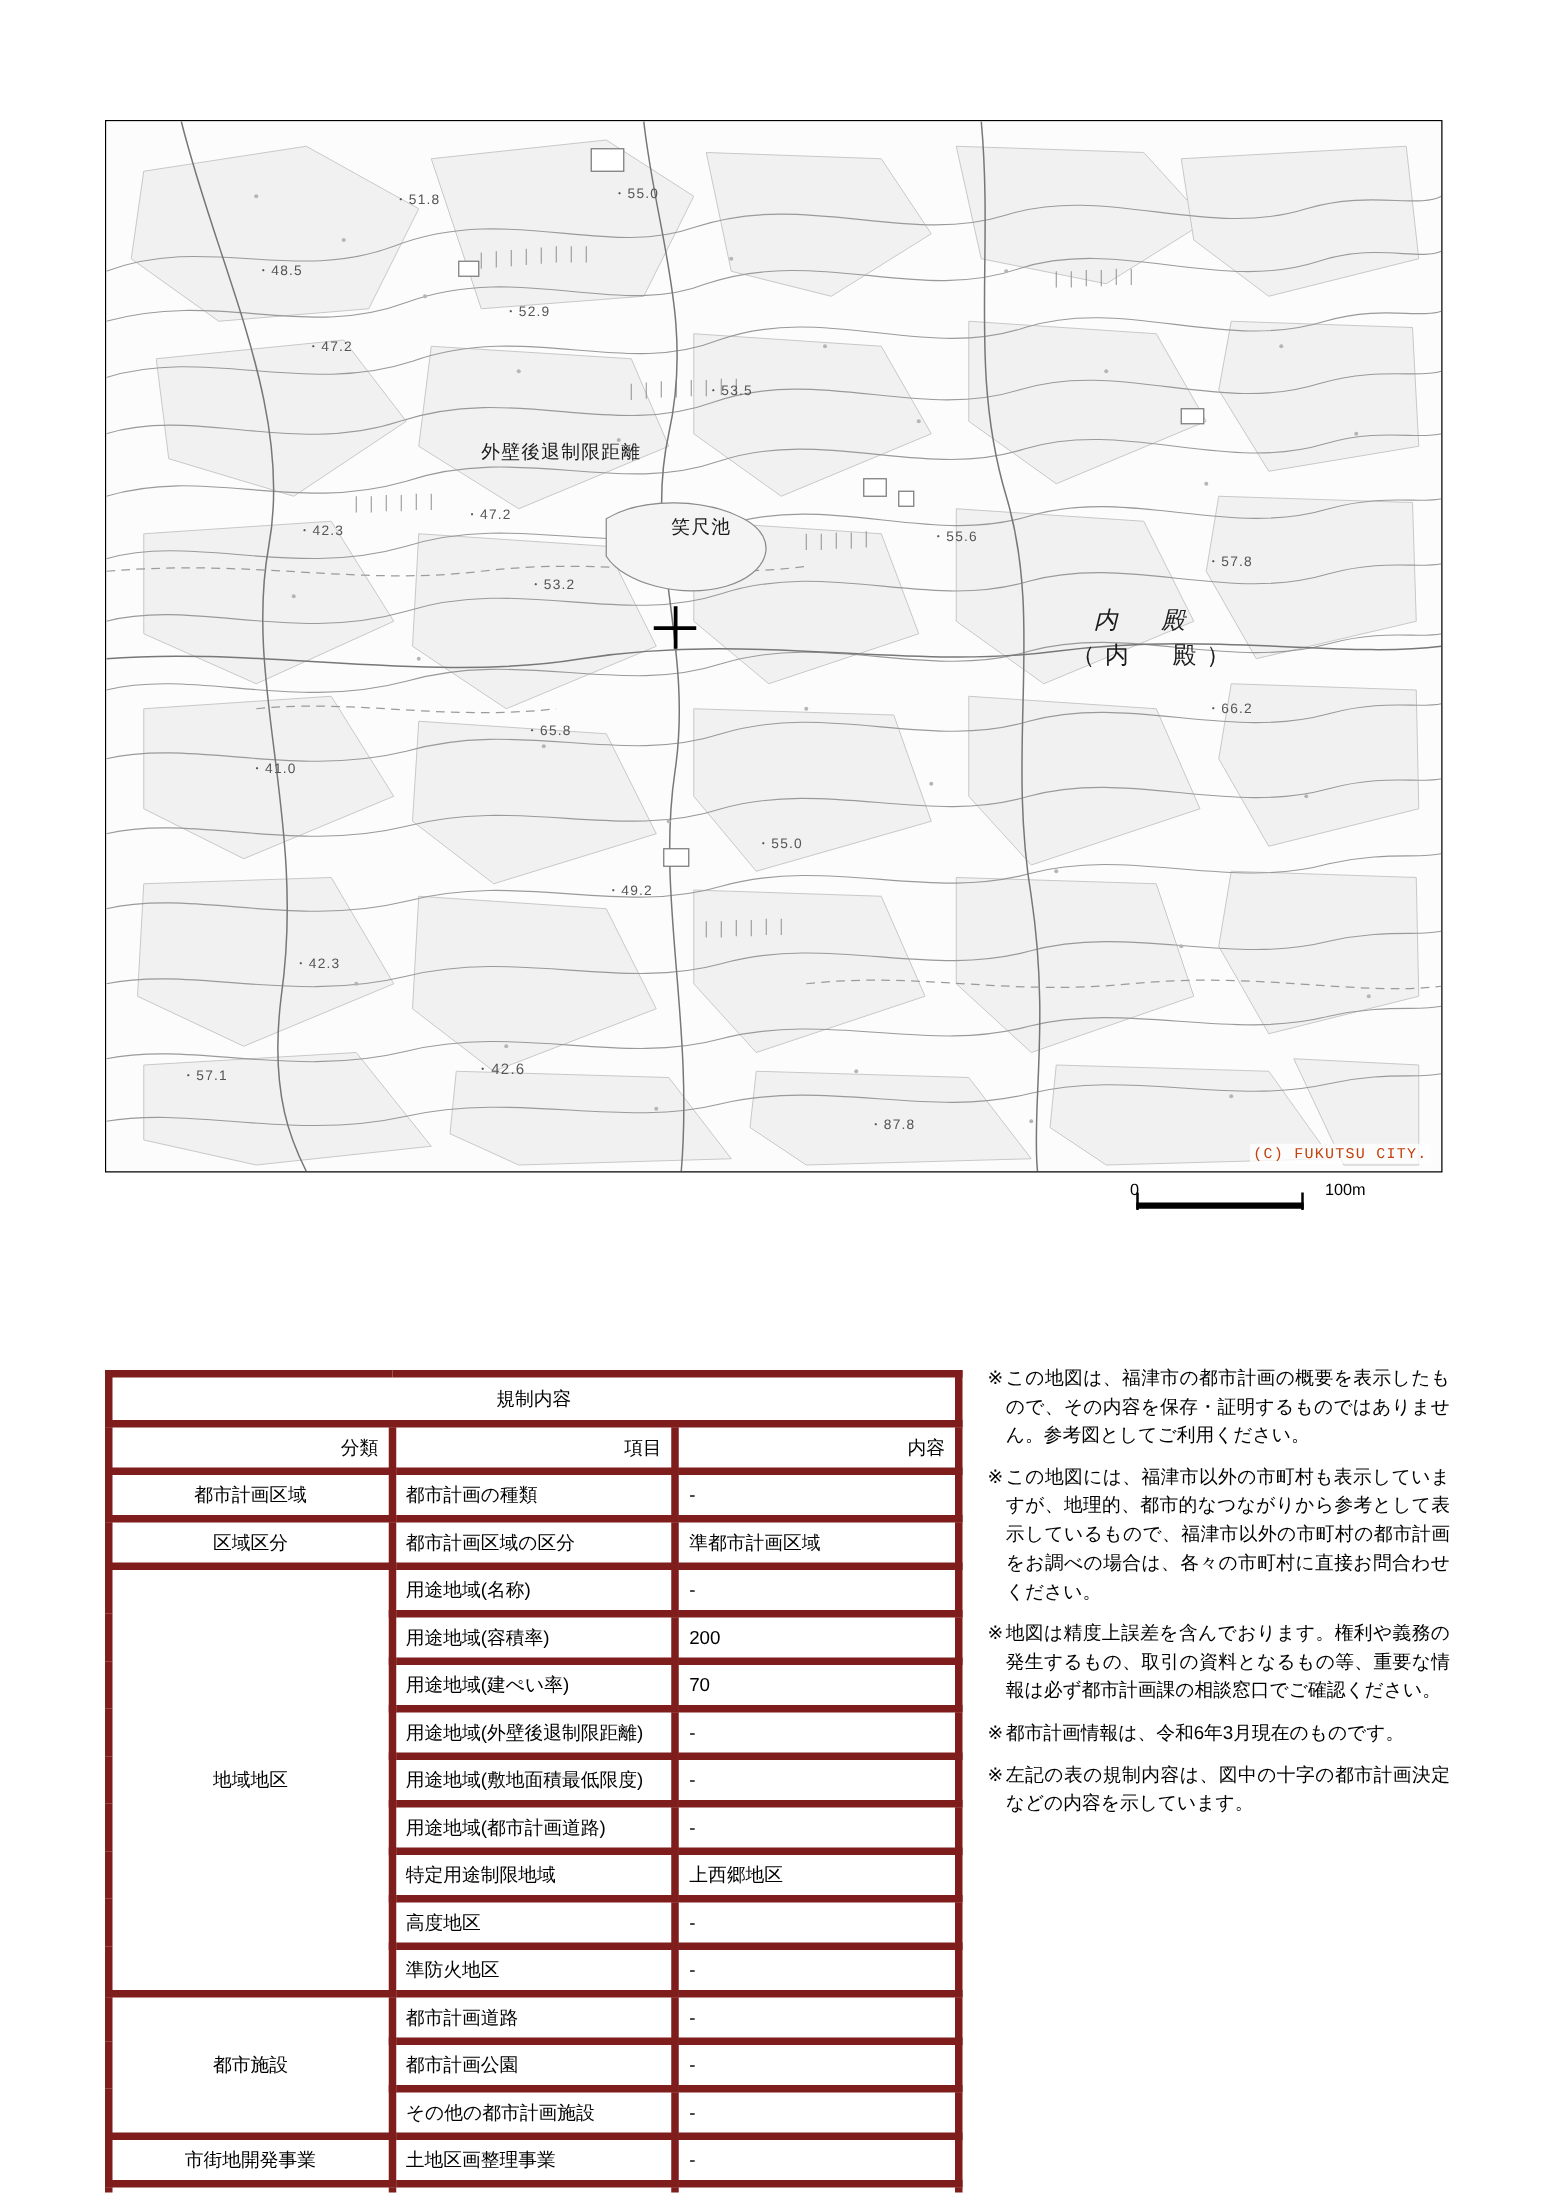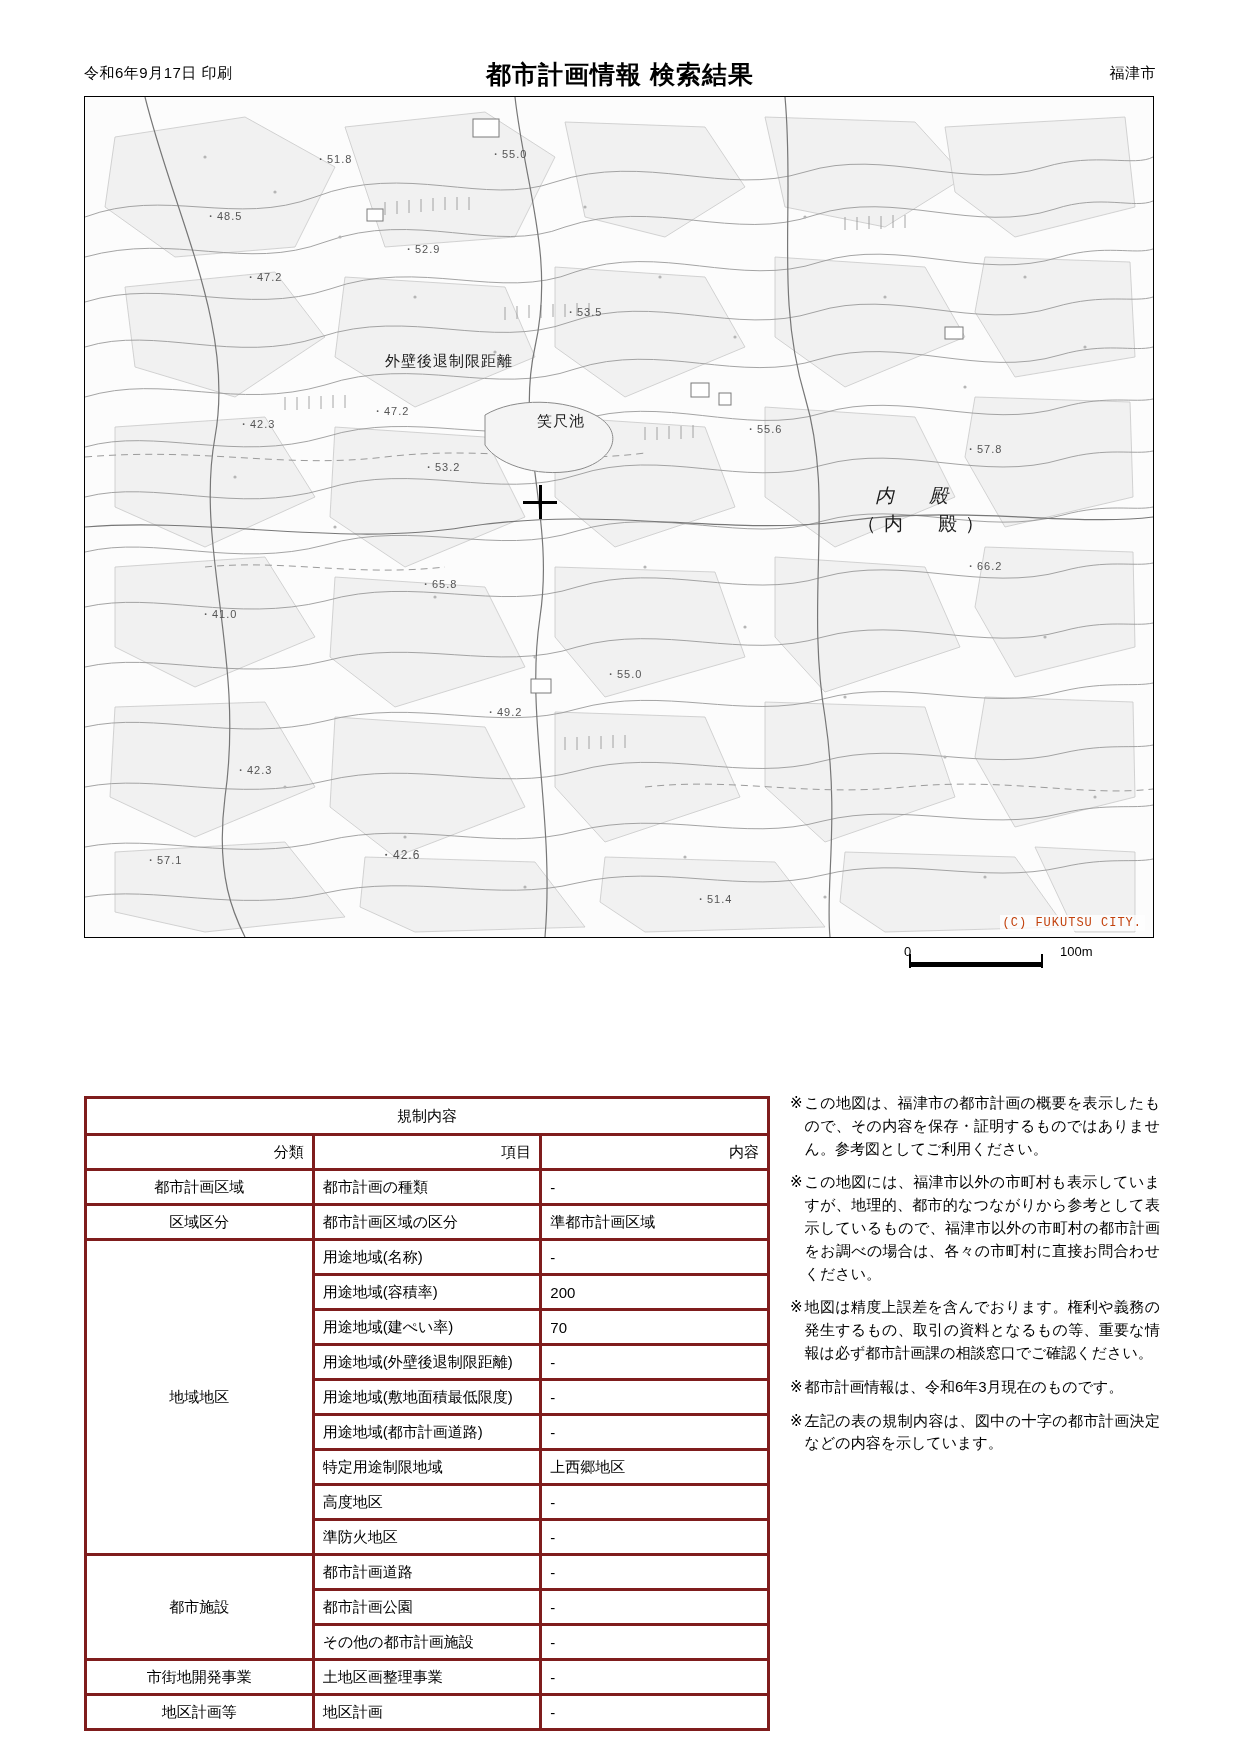"令和6年9月17日 印刷" div.header { html: <div> <div>令和6年9月17日 印刷</div> <div>都市計画情報 検索結果</div> <div>福津市</div> </div> -> none }
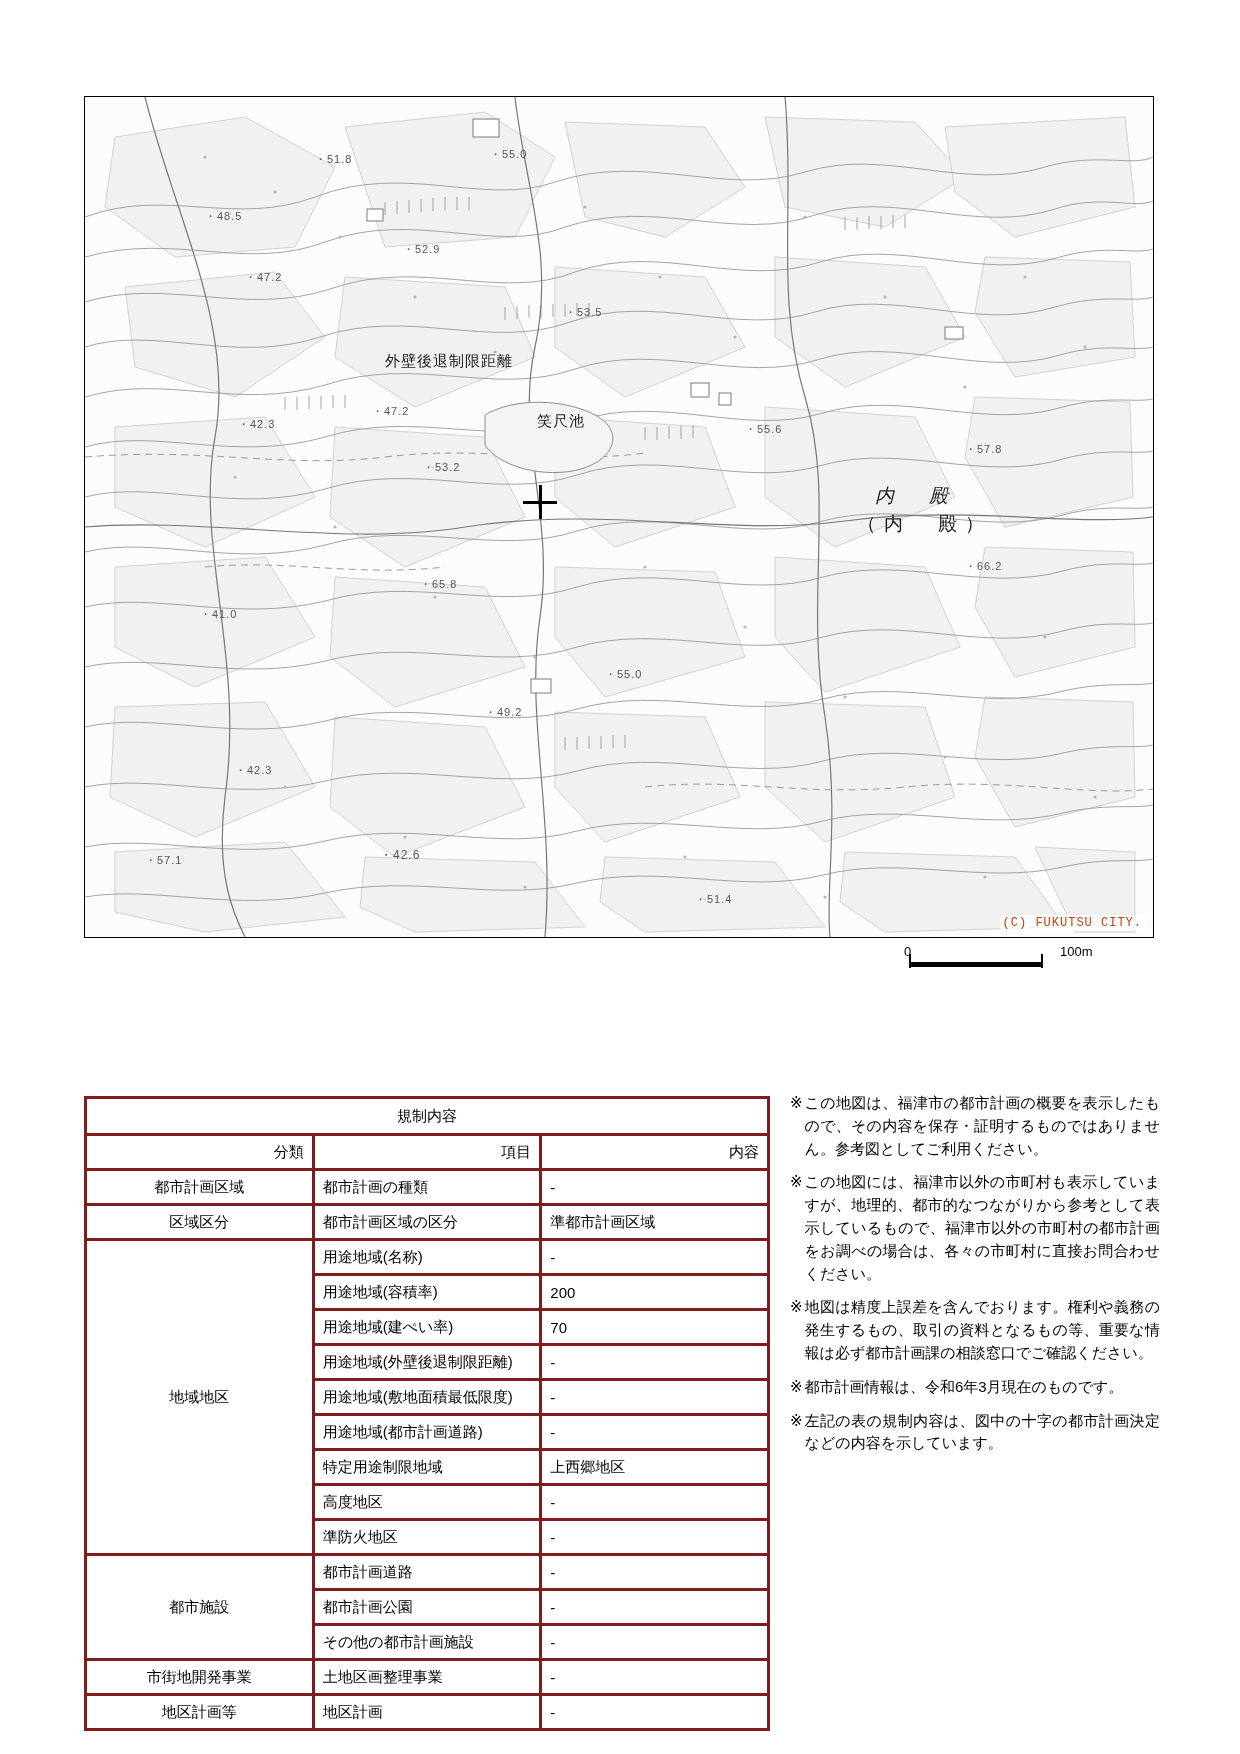"・51.4" div.map-label { text: 51.4 -> 87.8 }
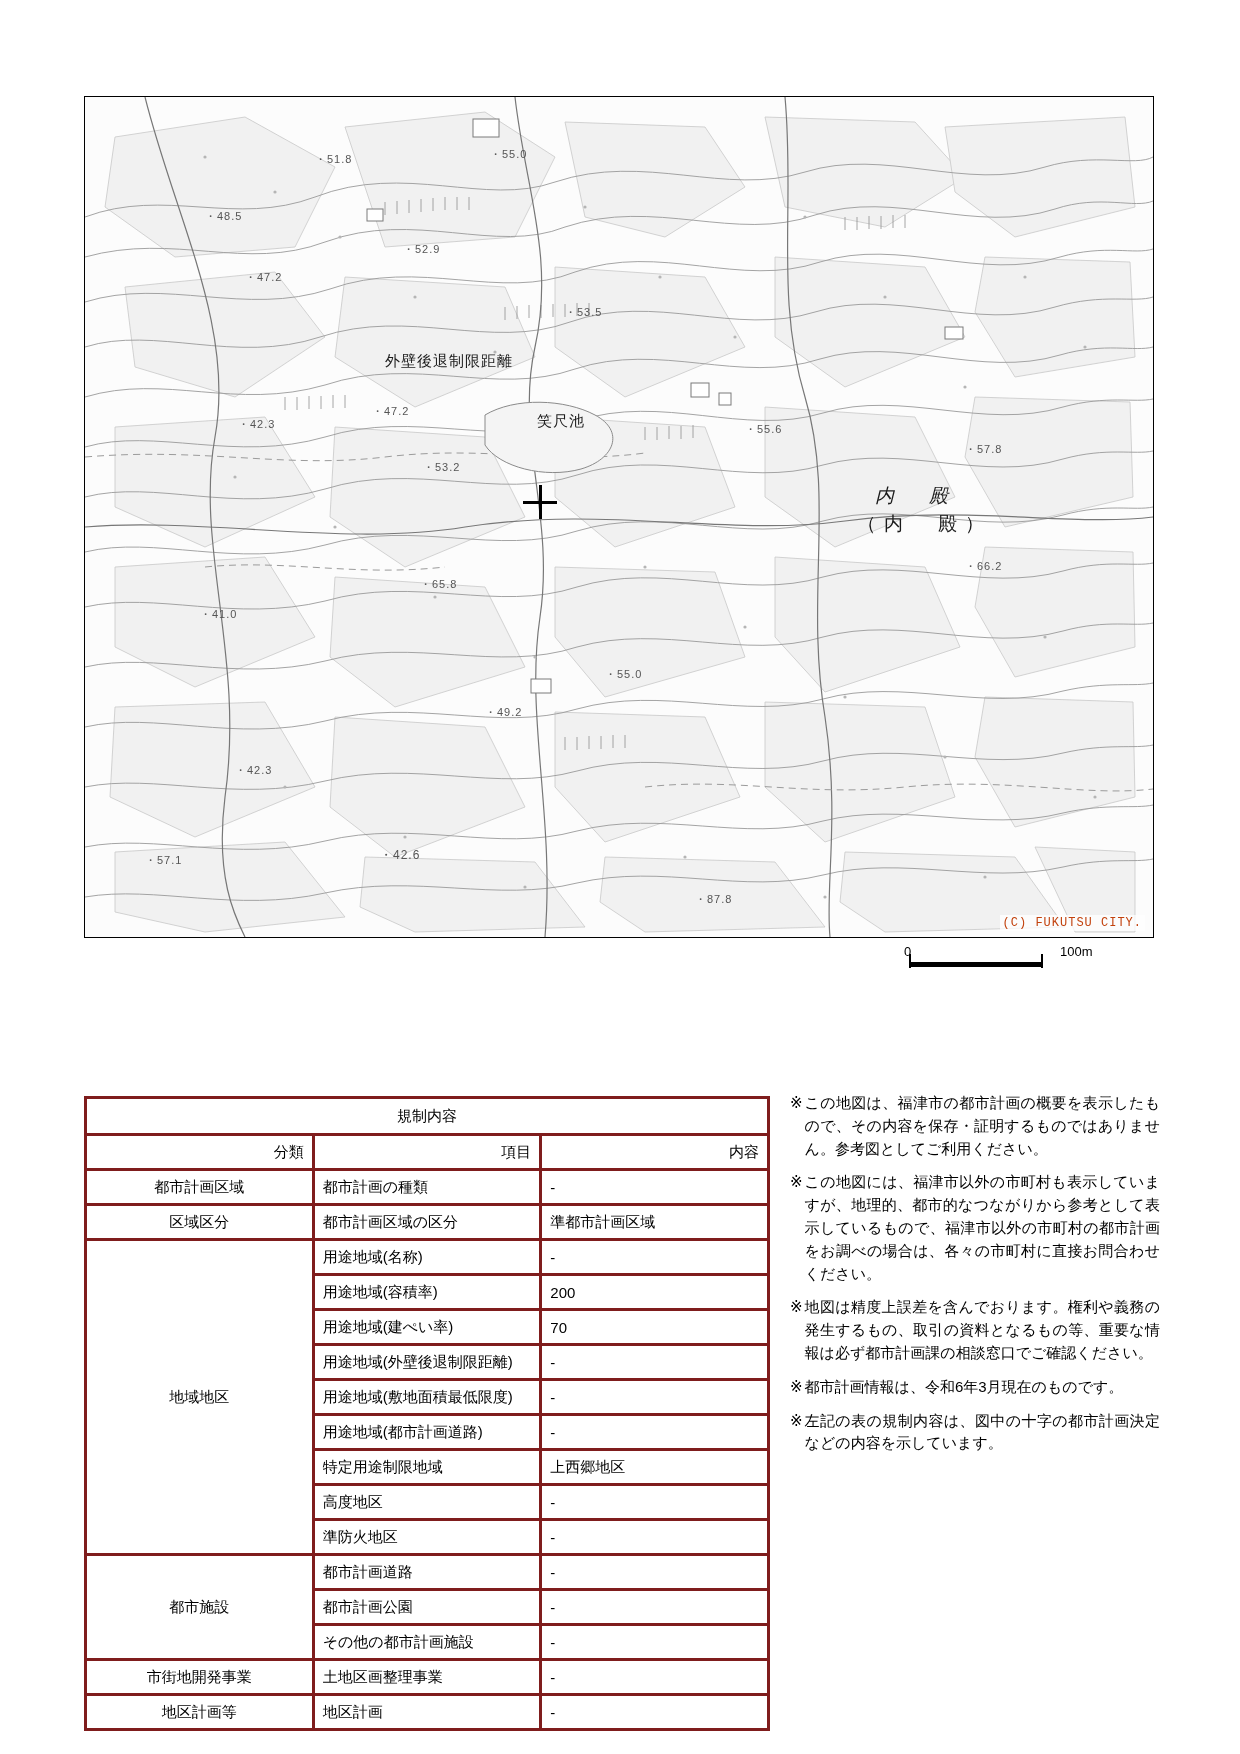"規制内容" table.reg td, table.reg th { border: 3px solid #7f1d1d -> 6px solid #7f1d1d }
